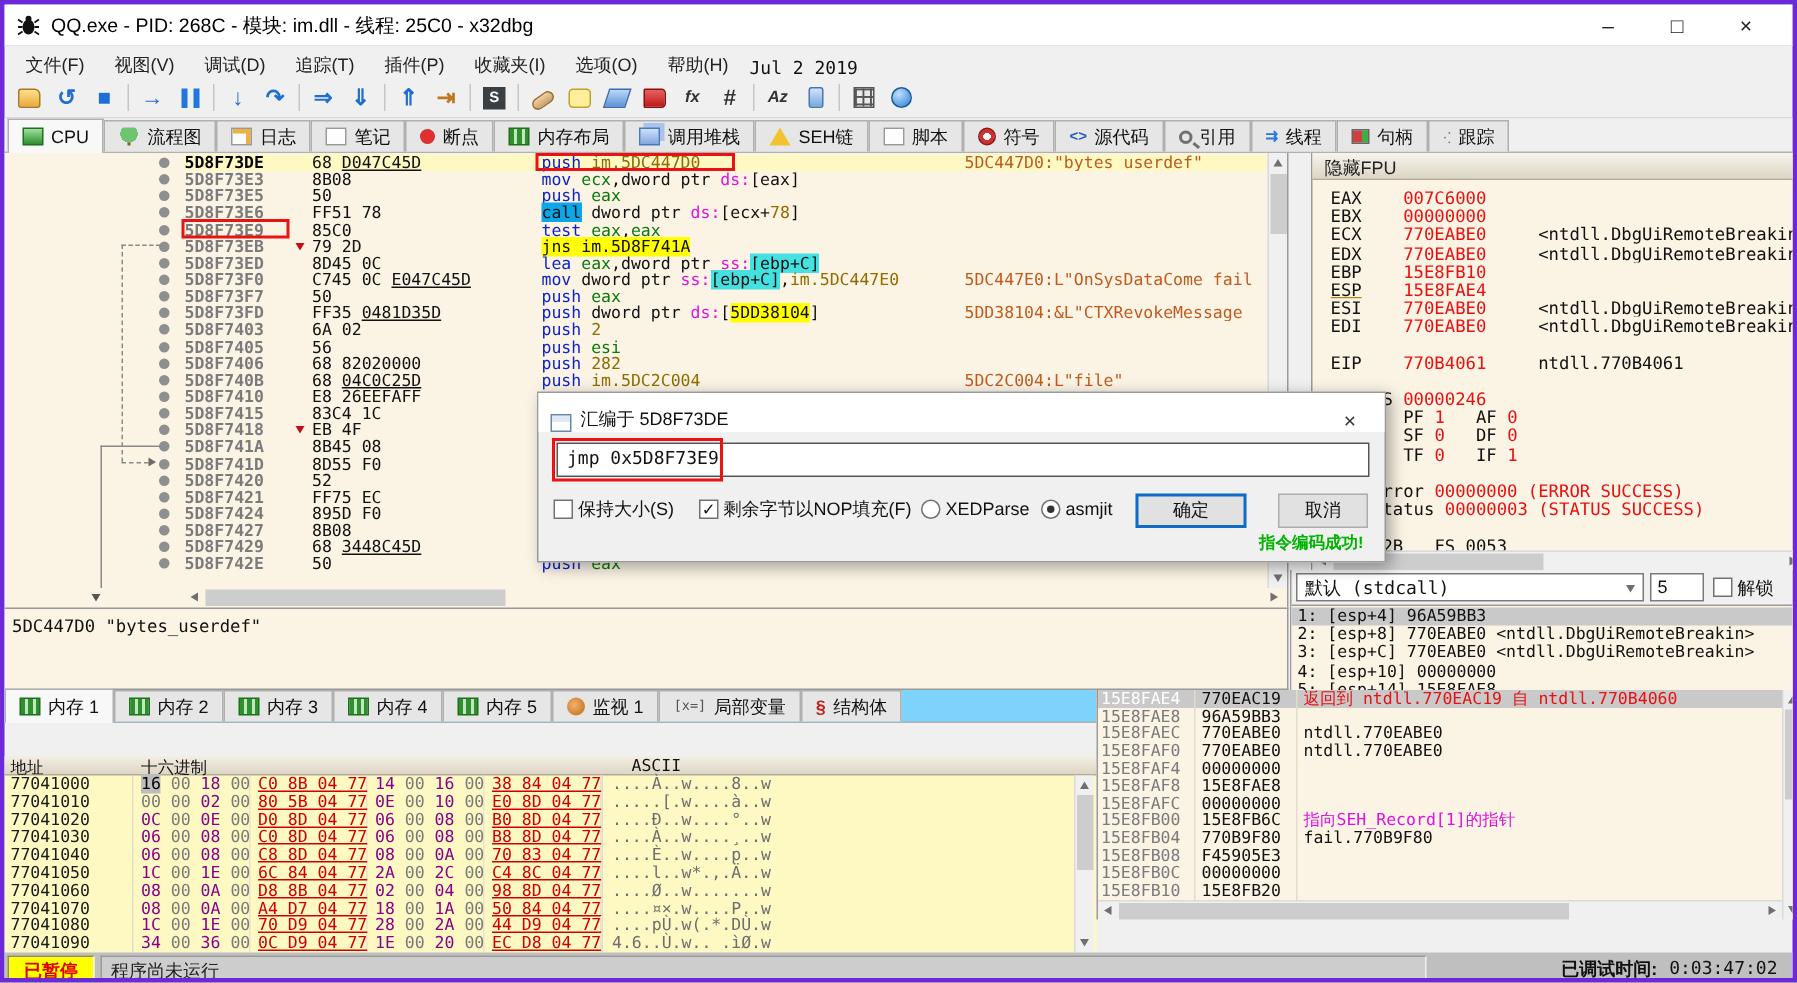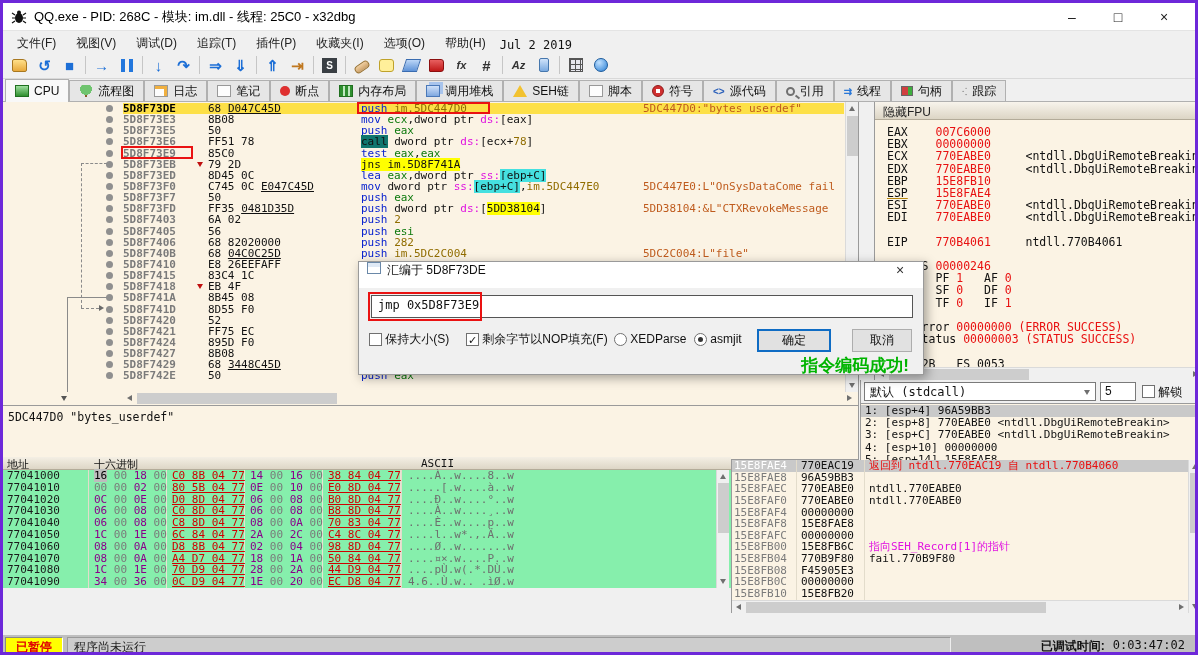"5D8F73DE" .dr.sel .da,.dr.sel .db,.dr.sel .di,.dr.sel .dc { background: #fde047 -> #fef9c3 }
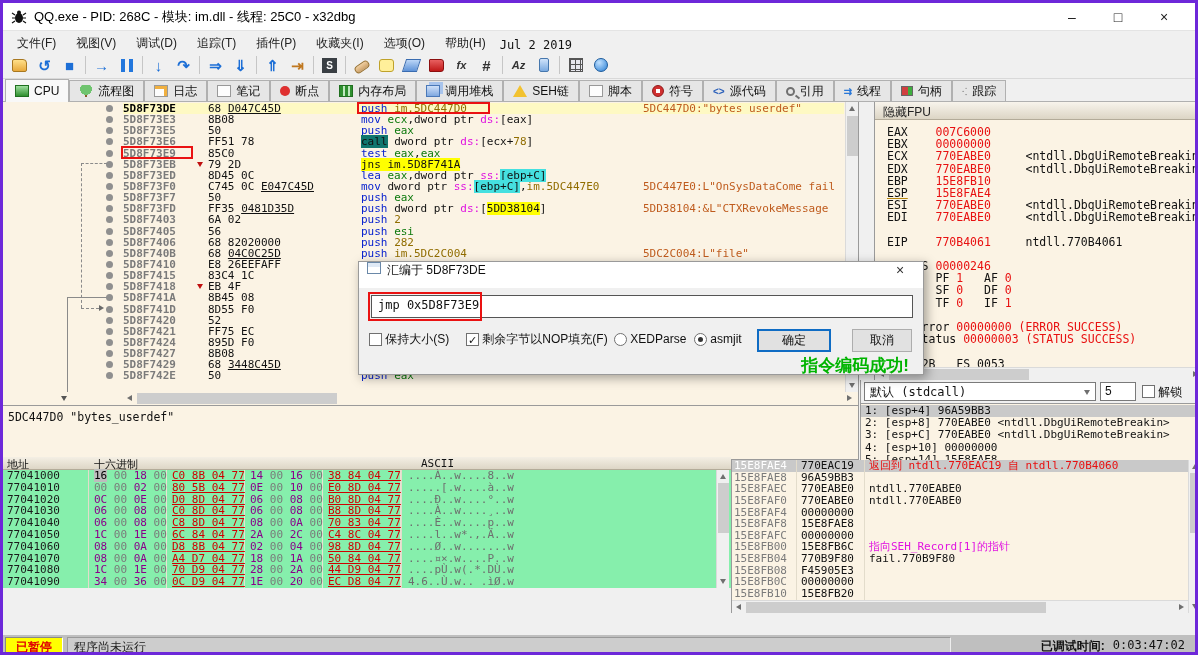"call" .c-call { background: #0f766e -> #0ea5e9 }
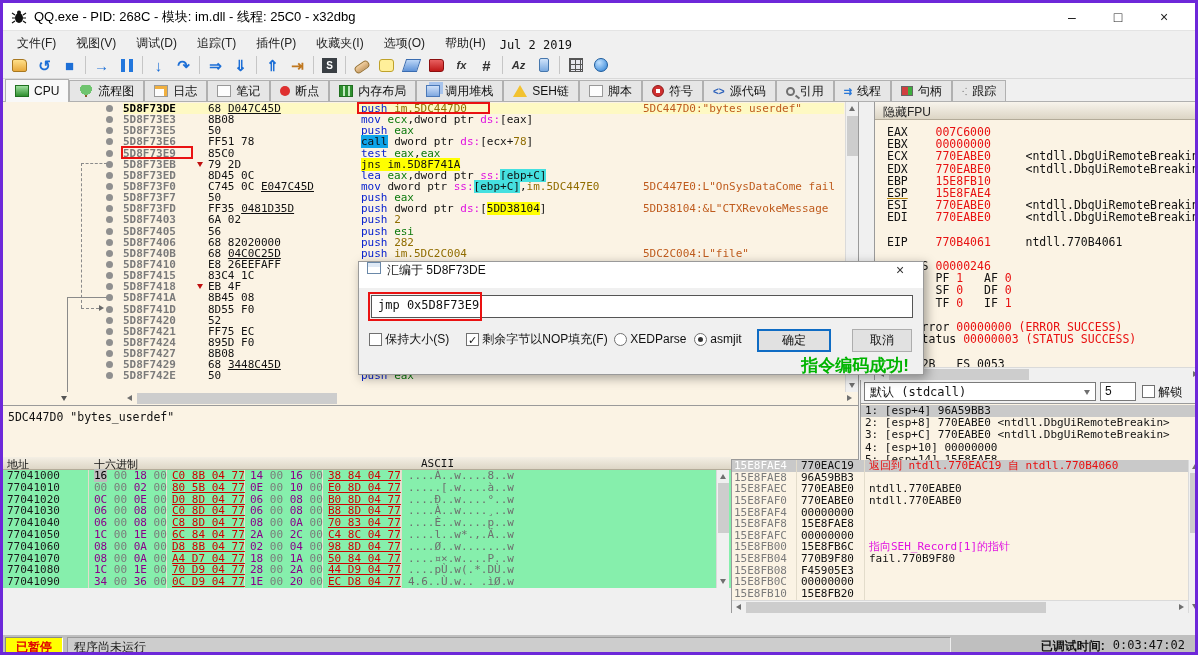"汇编于 5D8F73DE" .dtitle { align-items: flex-start -> flex-end }
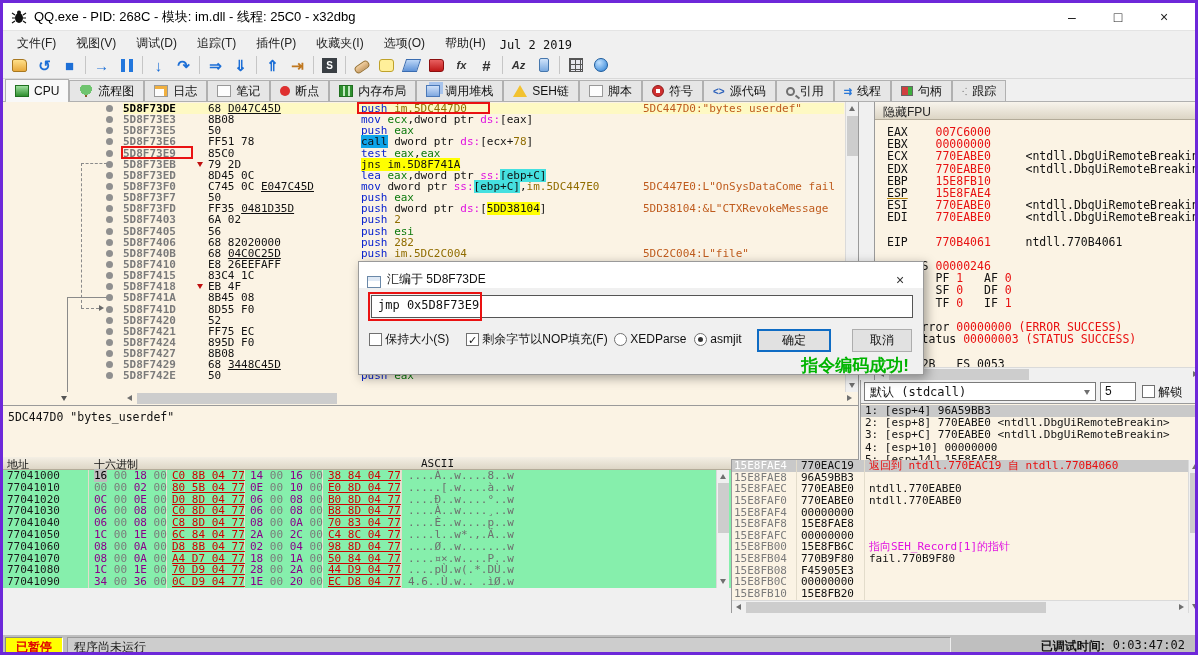"指令编码成功!" .dsuccess { font-size: 17px -> 11px }
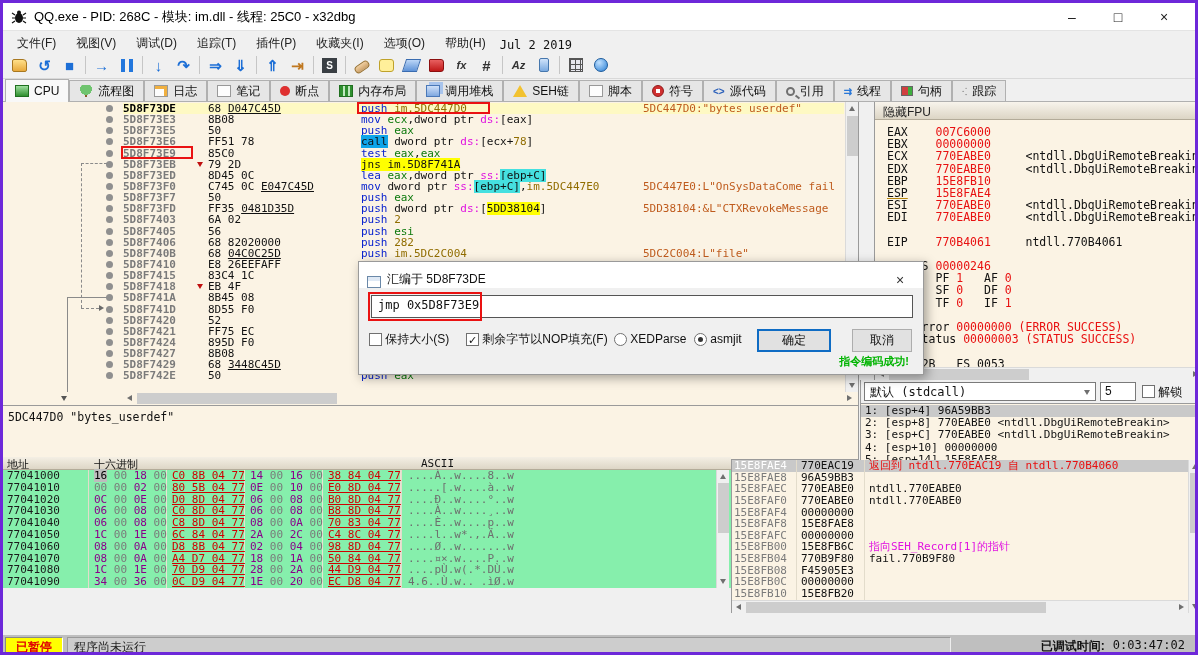"地址" .dump { background: #86efac -> #fef9c3; top: 454px -> 501px }
